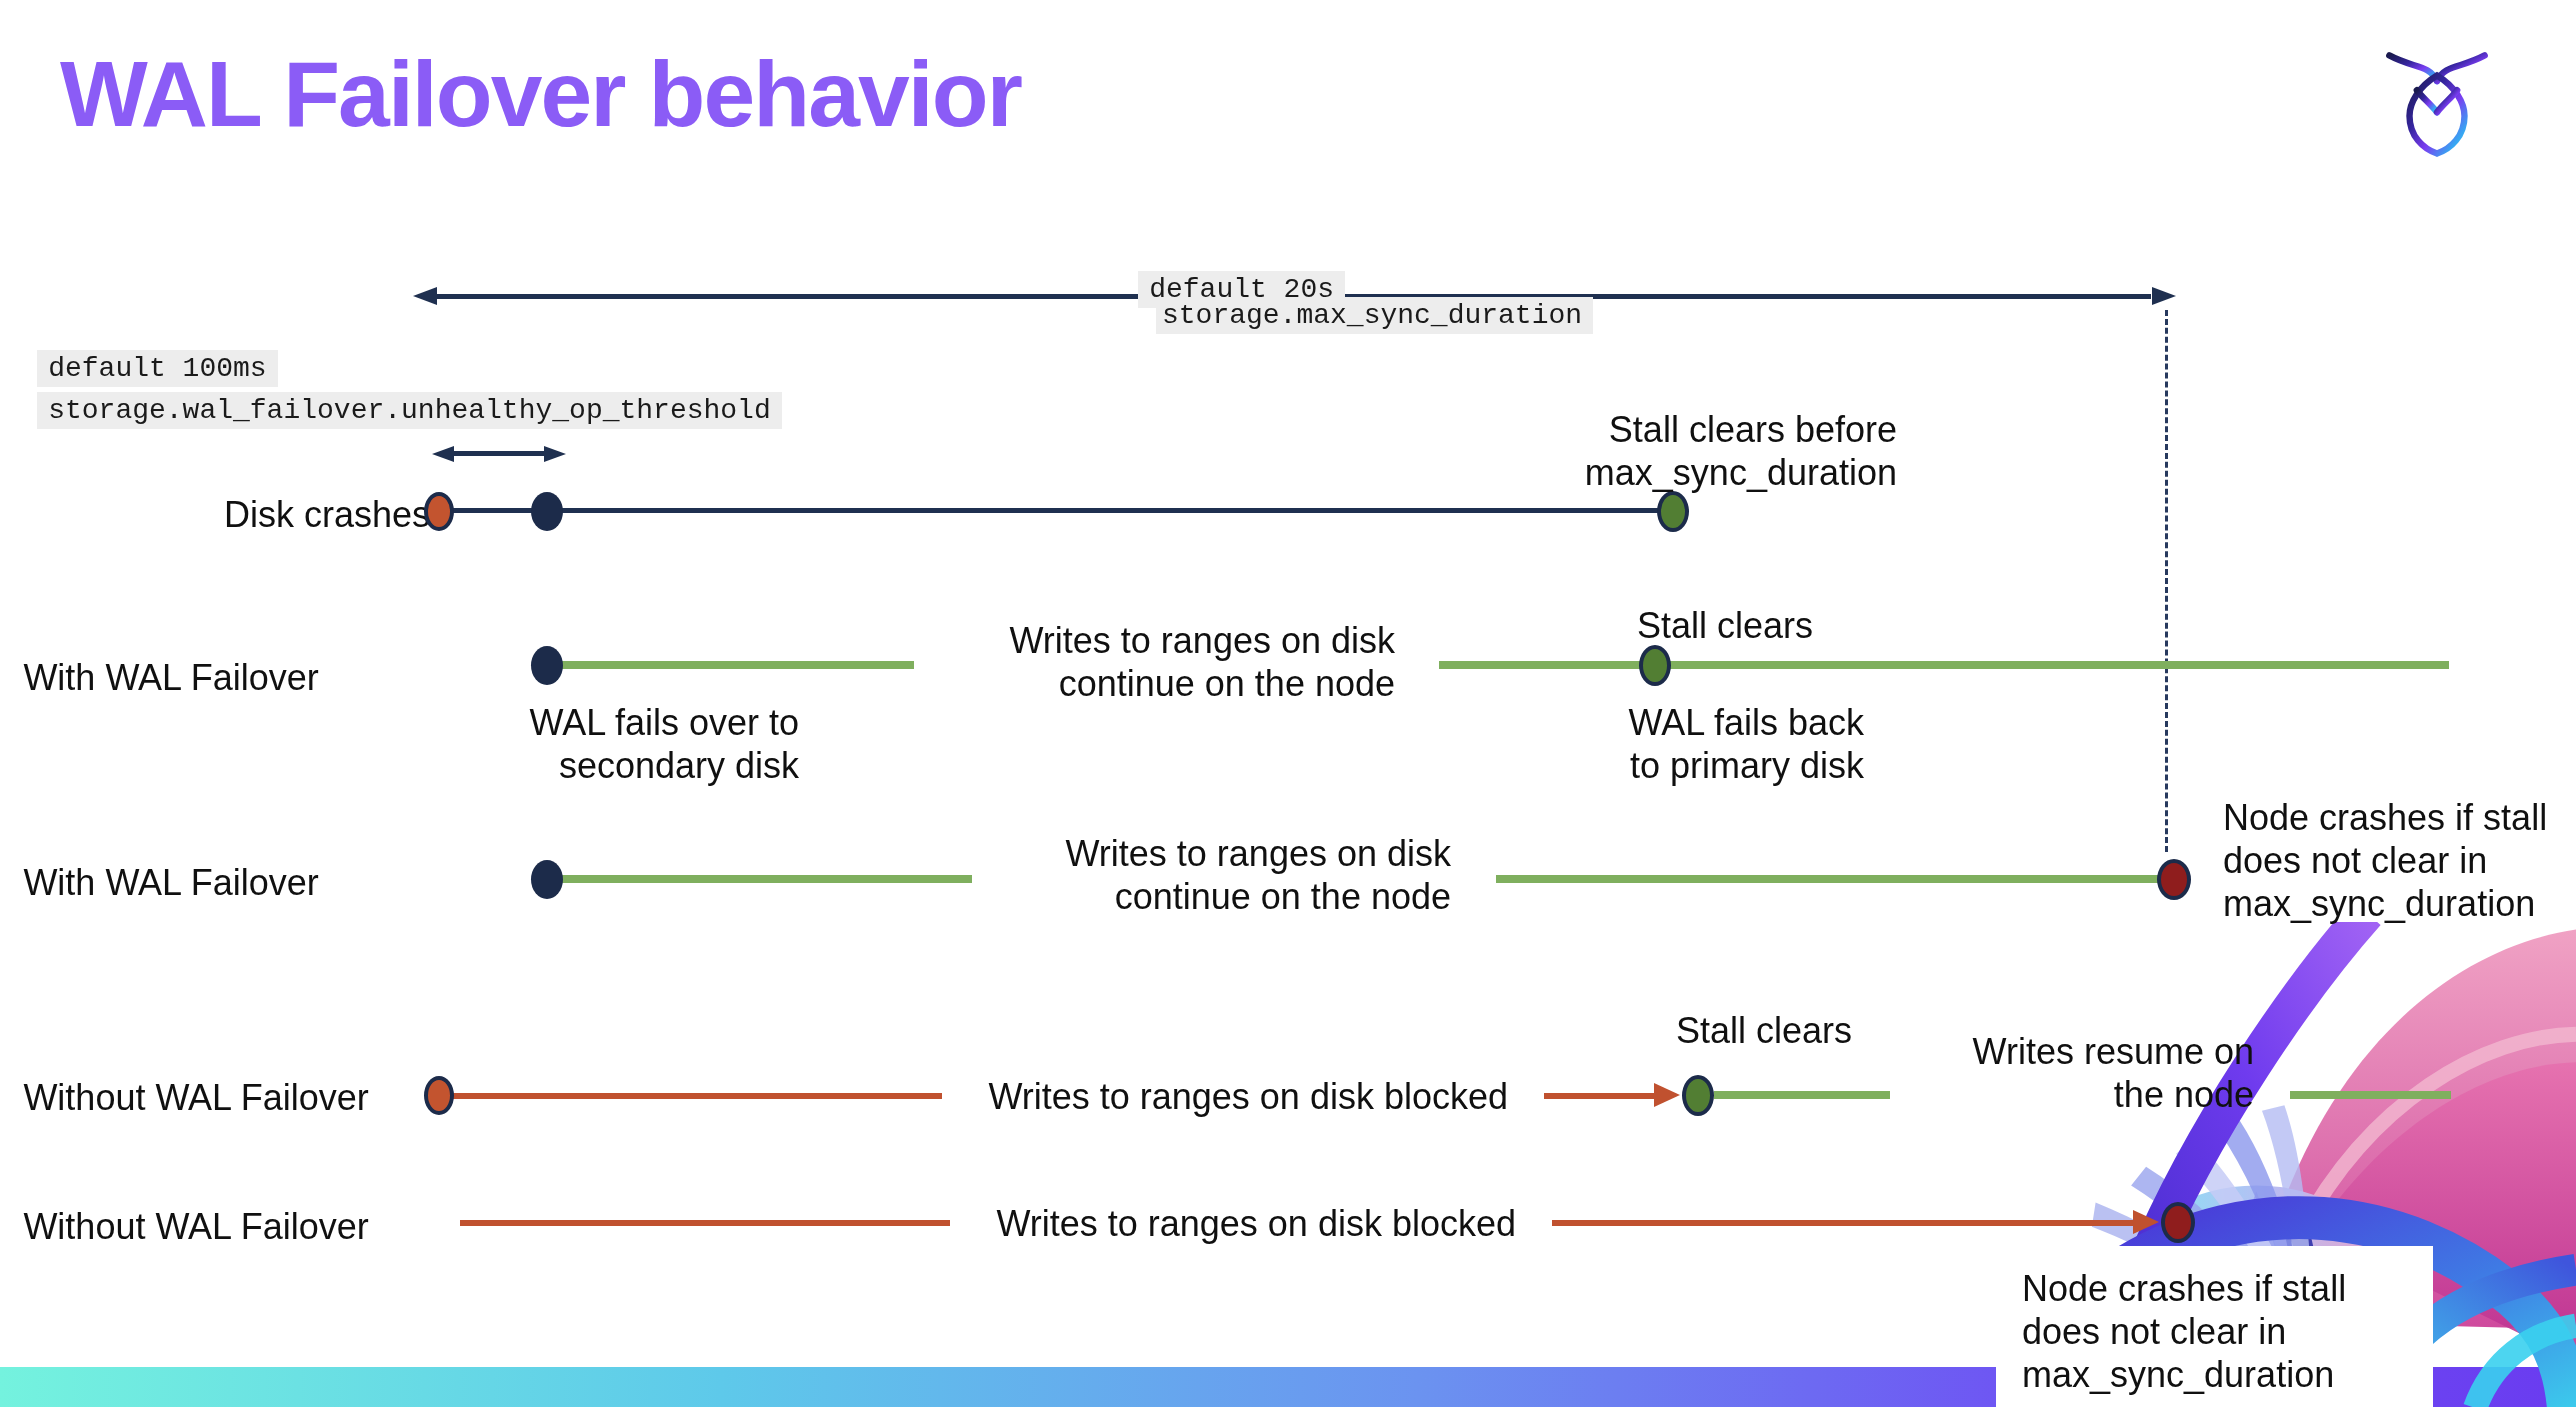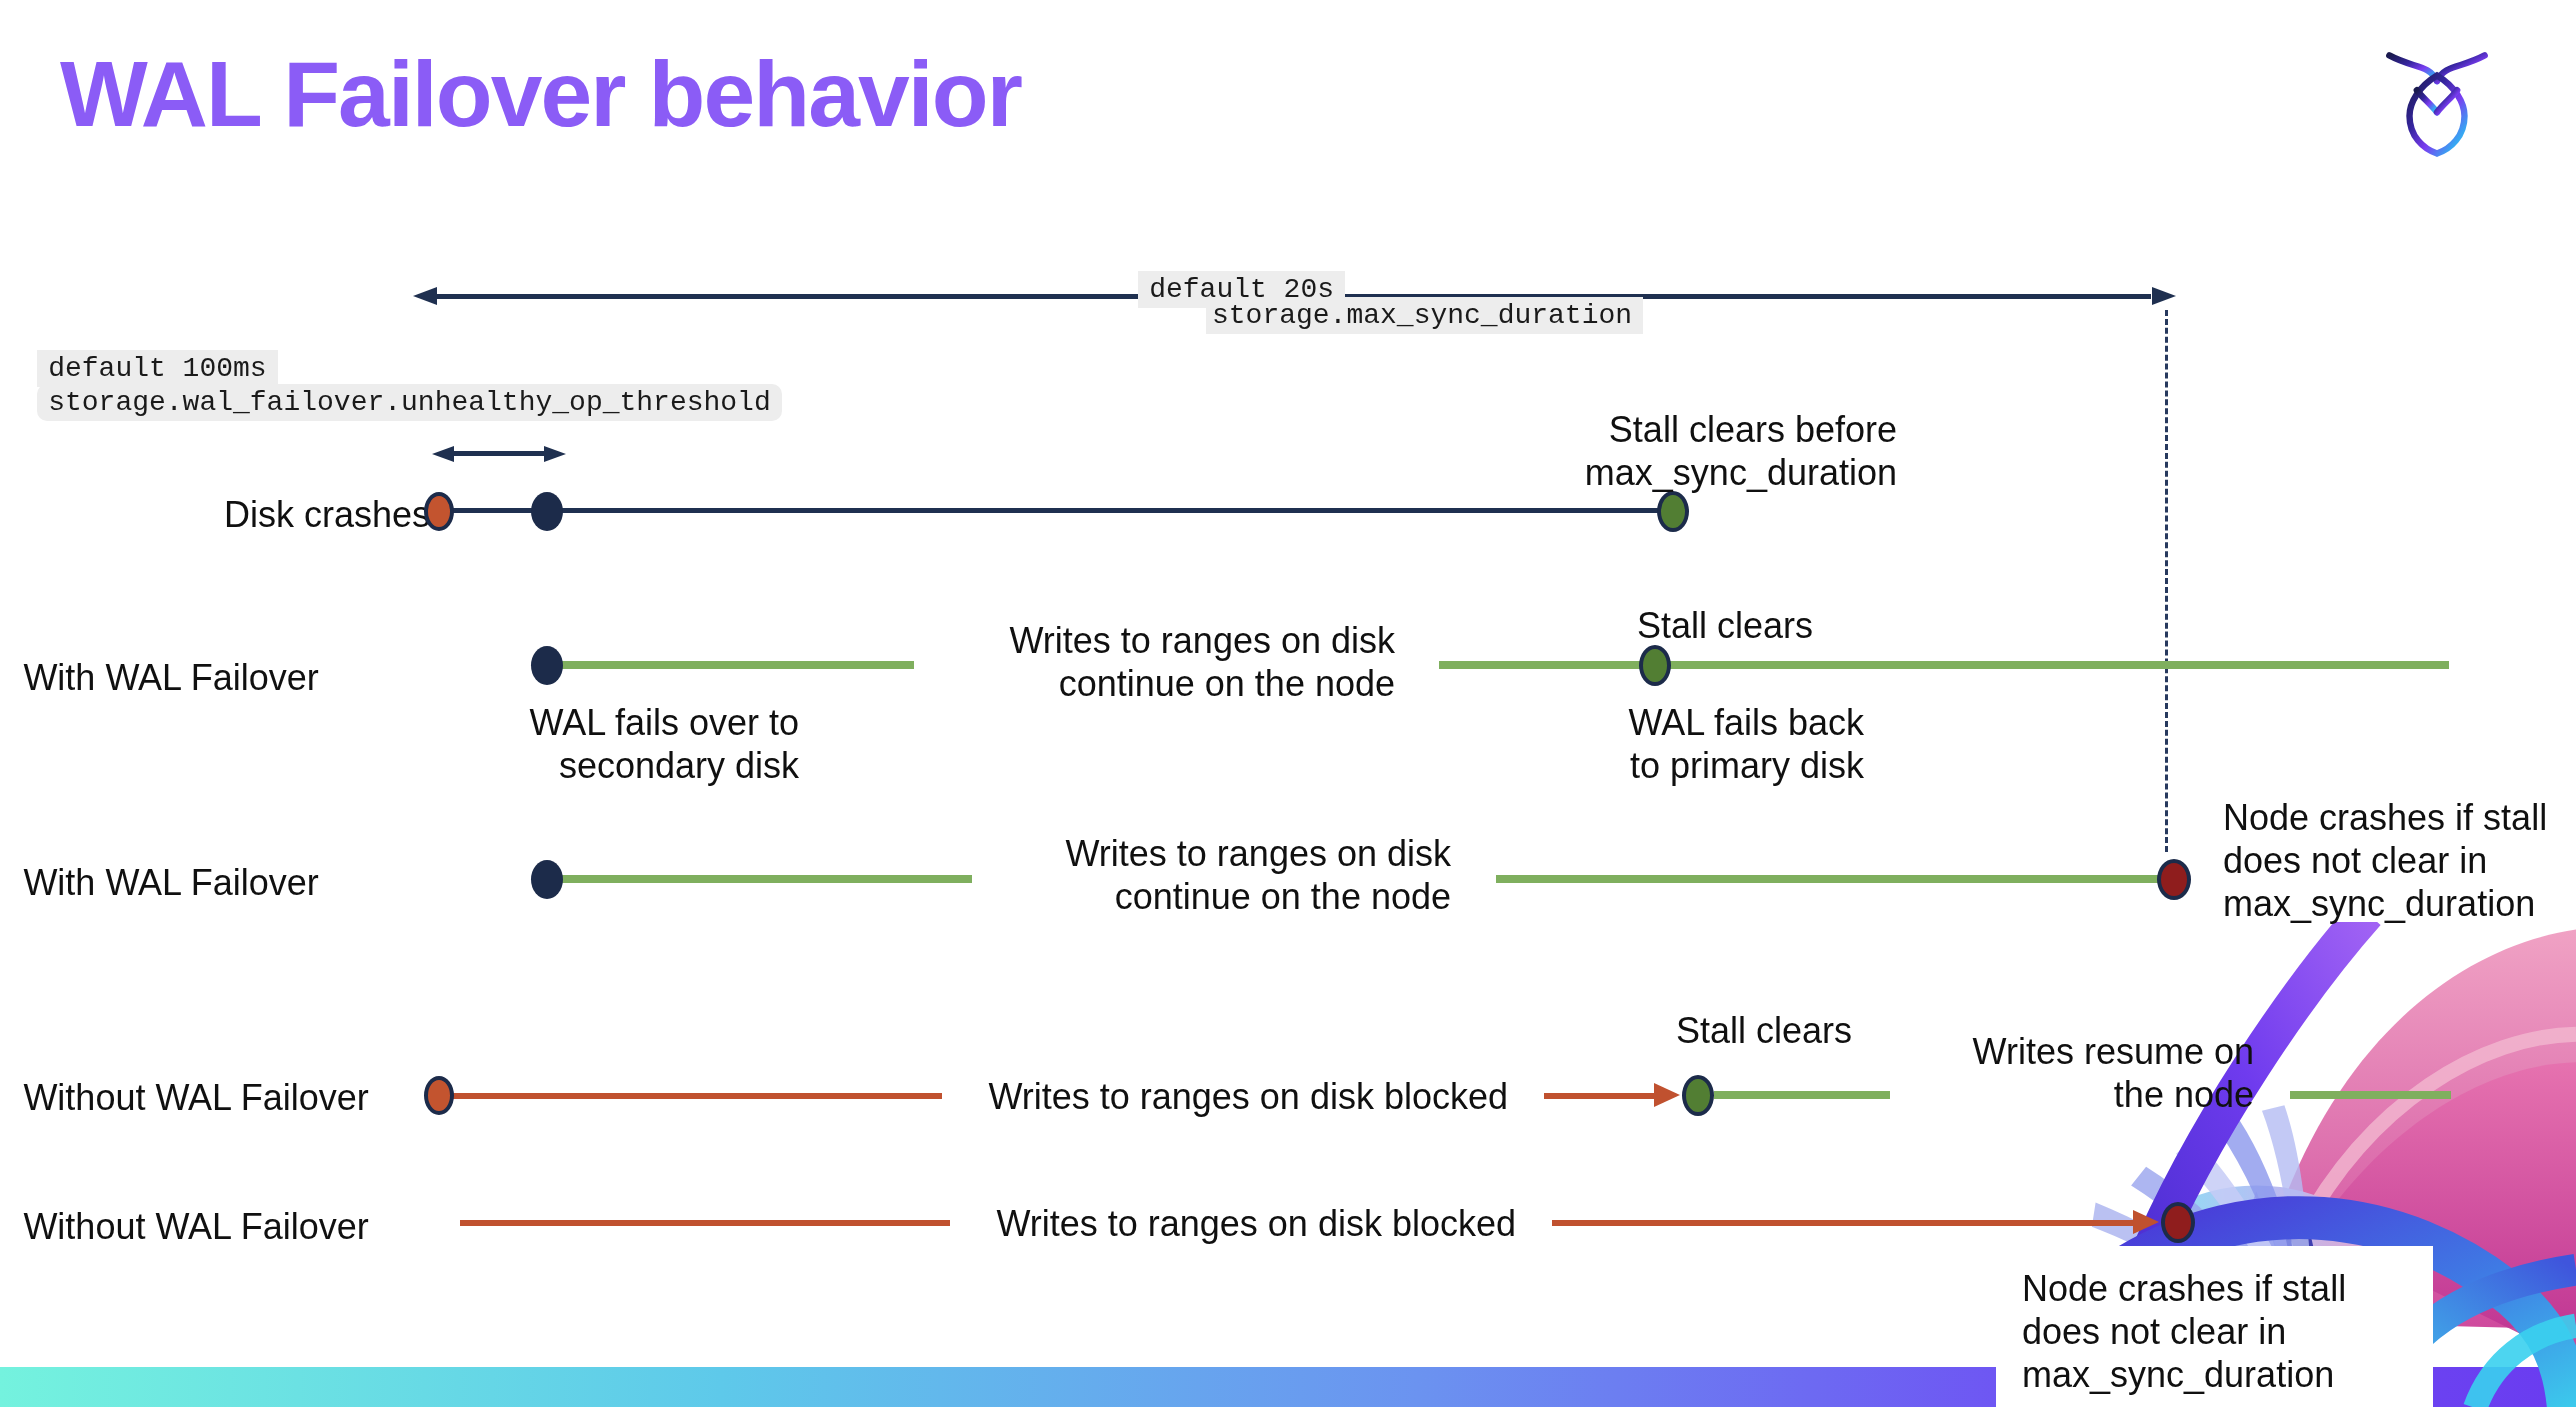"storage.max_sync_duration" div.abs { left: 1206px -> 1156px }
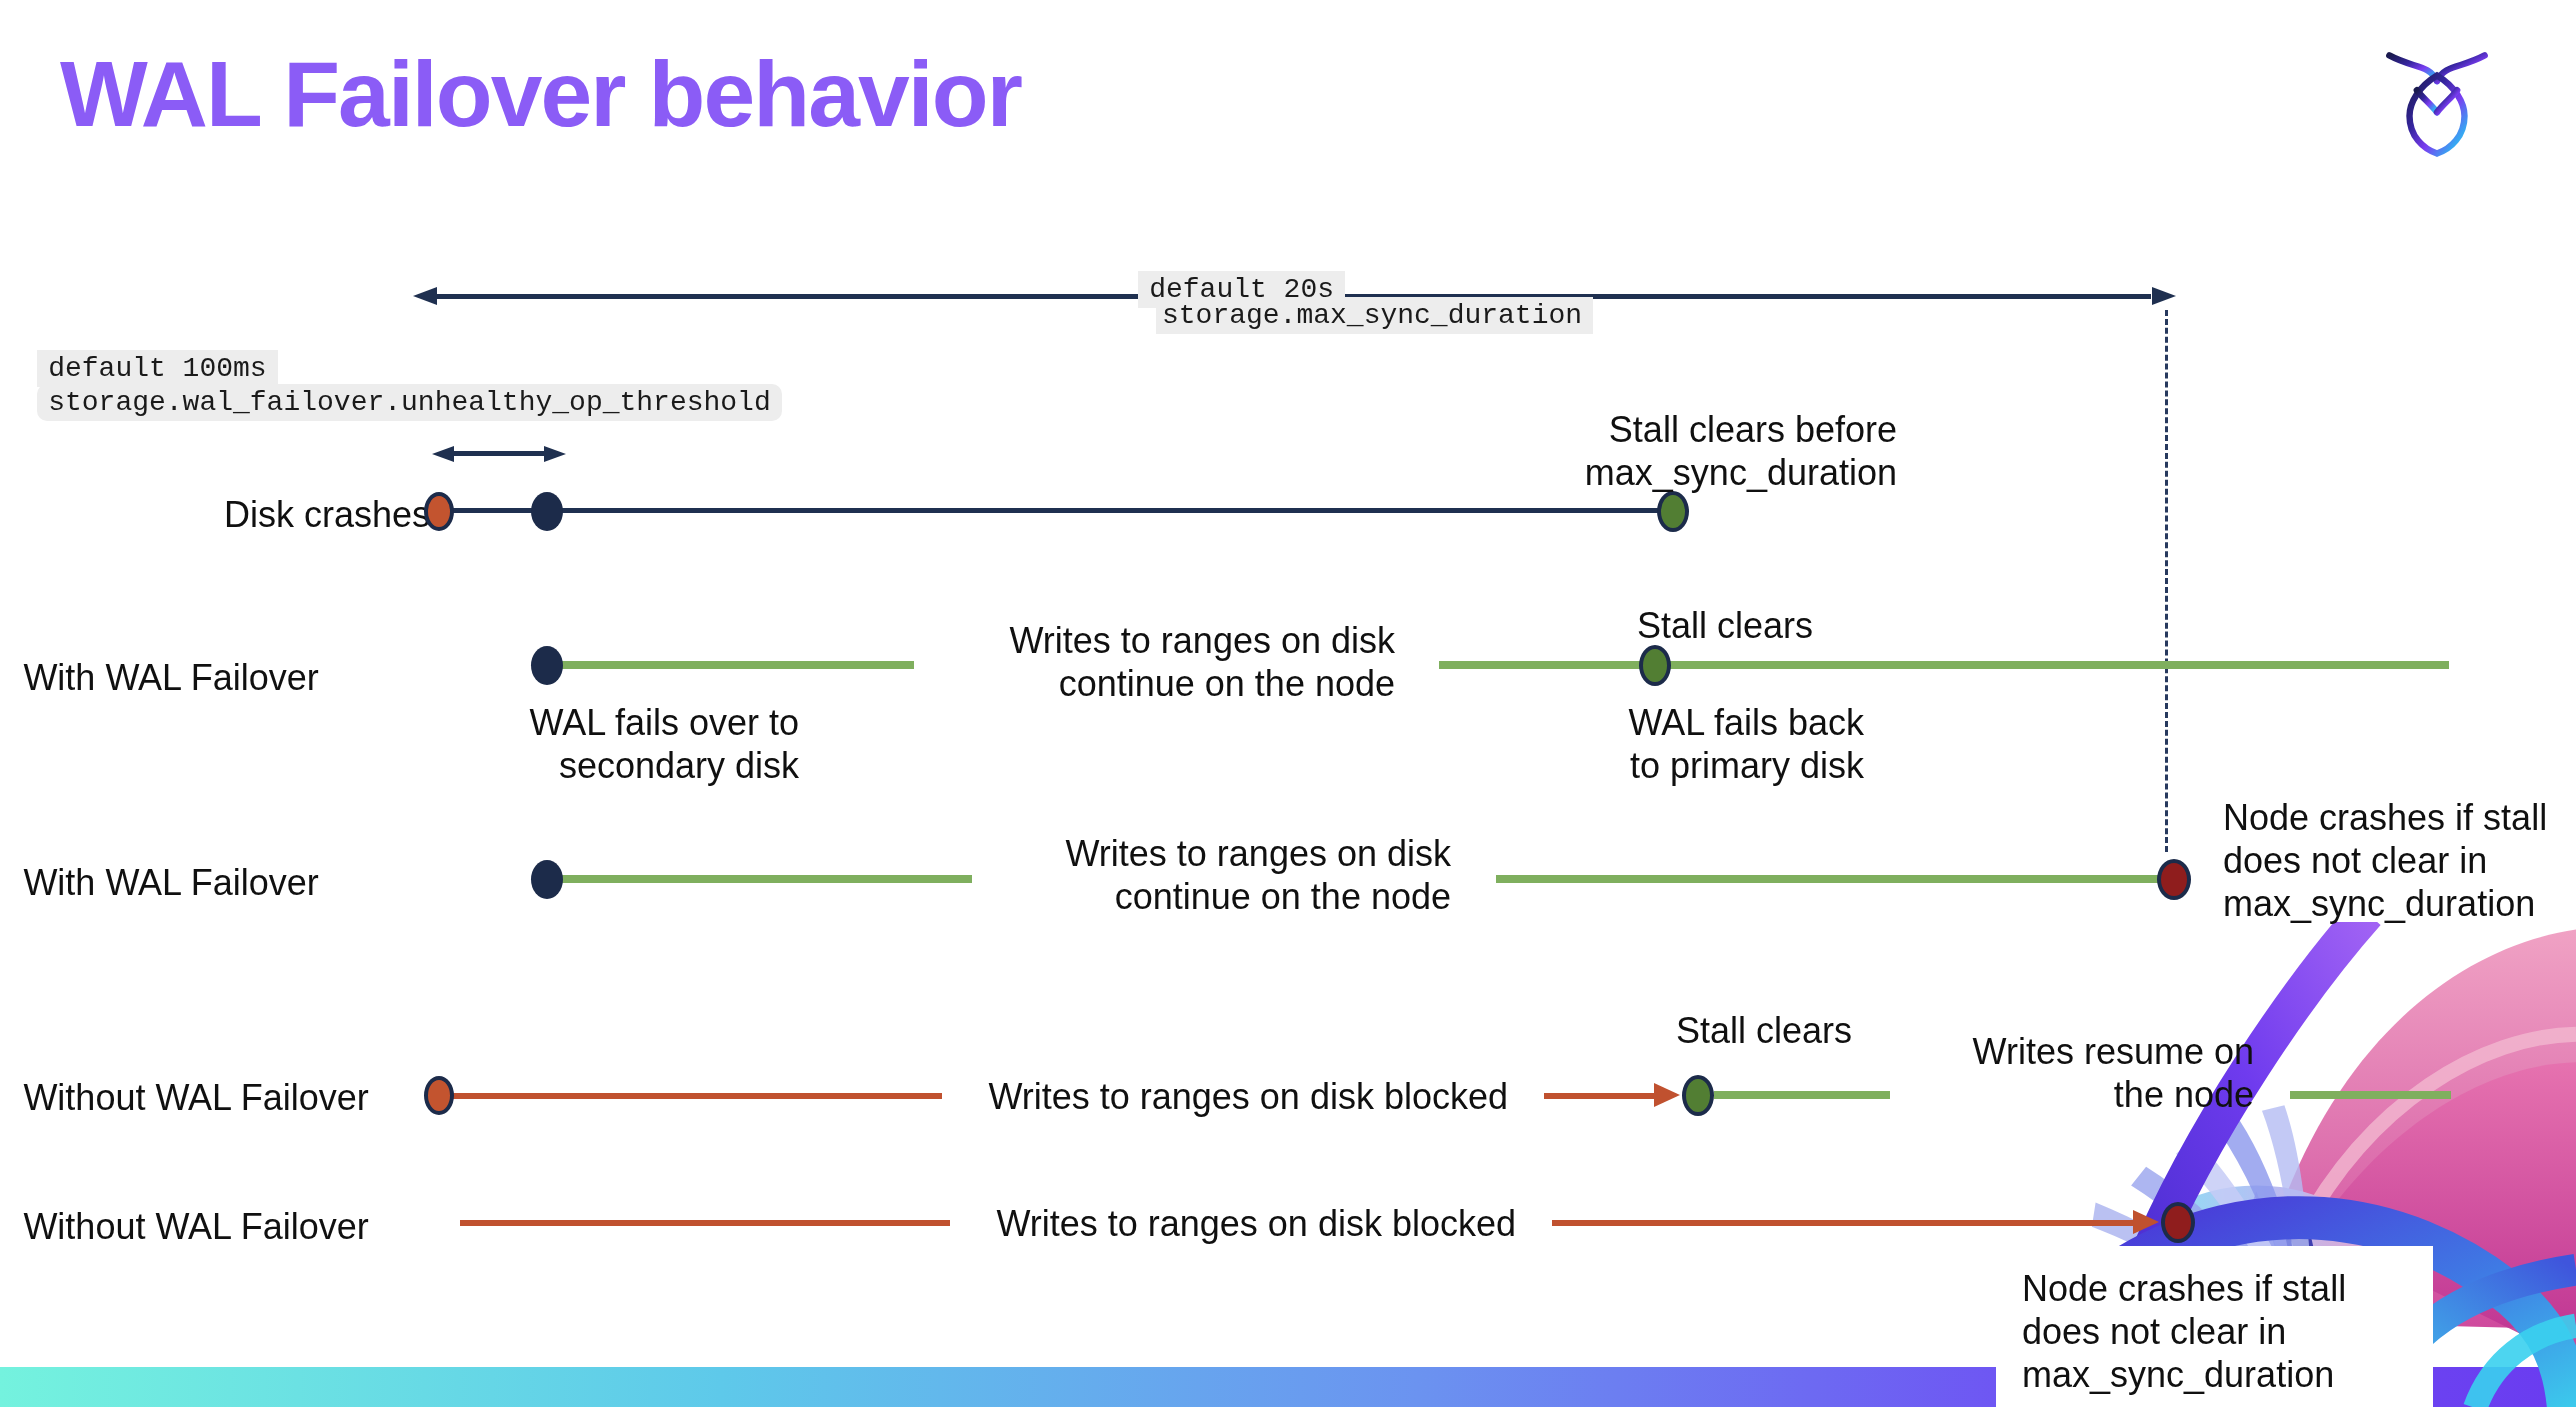"storage.wal_failover.unhealthy_op_thresh" div.abs { border-radius: 10px -> none; top: 384px -> 392px }
